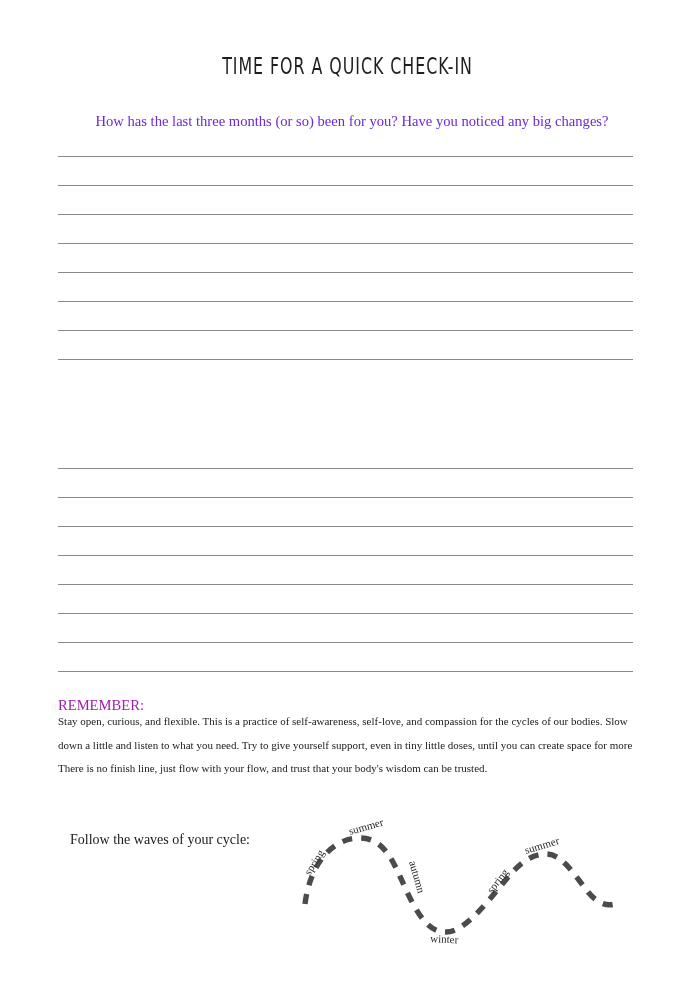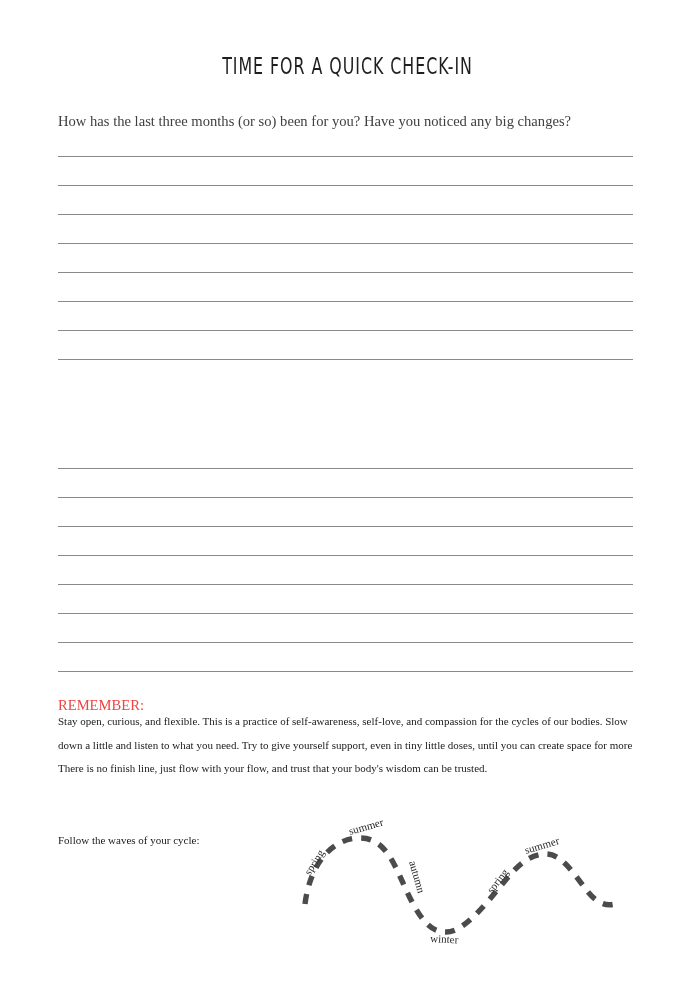"How has the last three" .prompt { color: #404040 -> #6d28d9; text-align: none -> center }
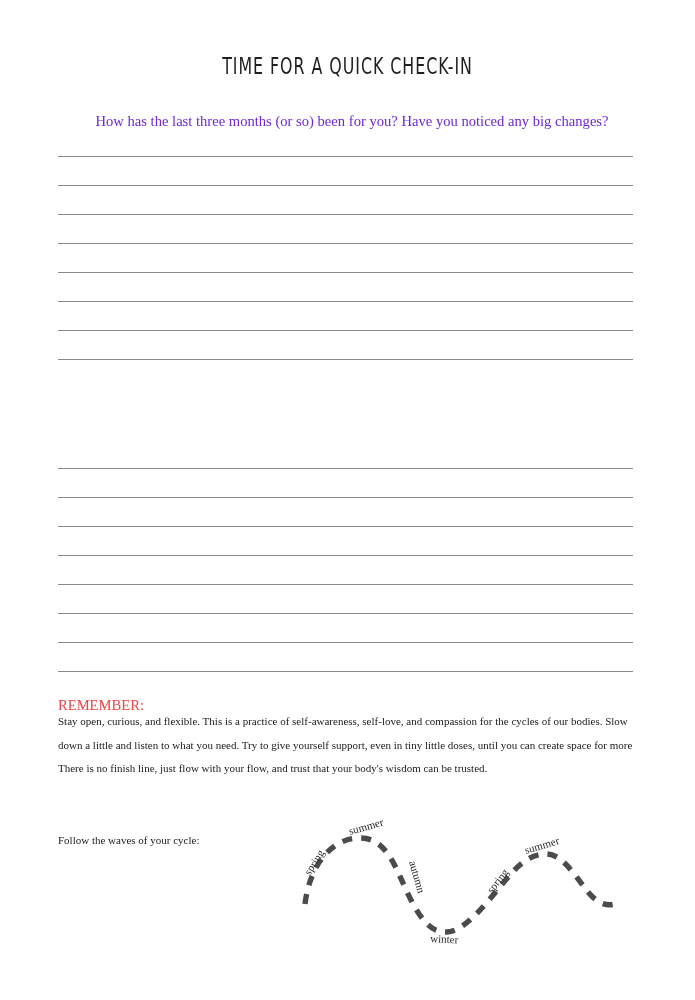"REMEMBER:" .remember-label { color: #ef4444 -> #a21caf }
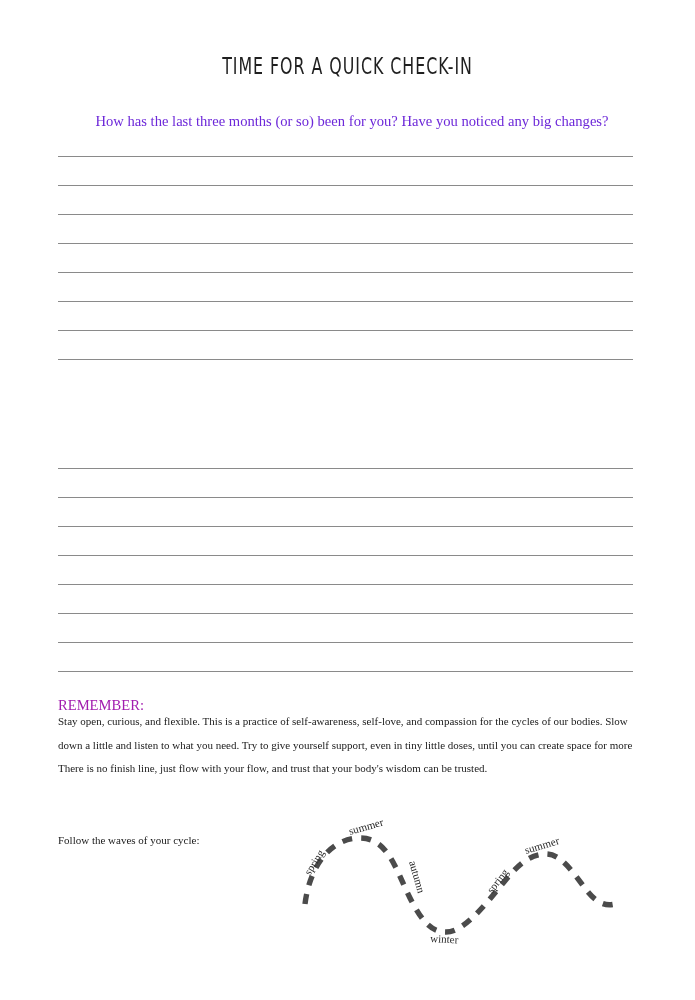"Follow the waves of your" .follow-label { font-size: 11px -> 14px; left: 58px -> 70px }
